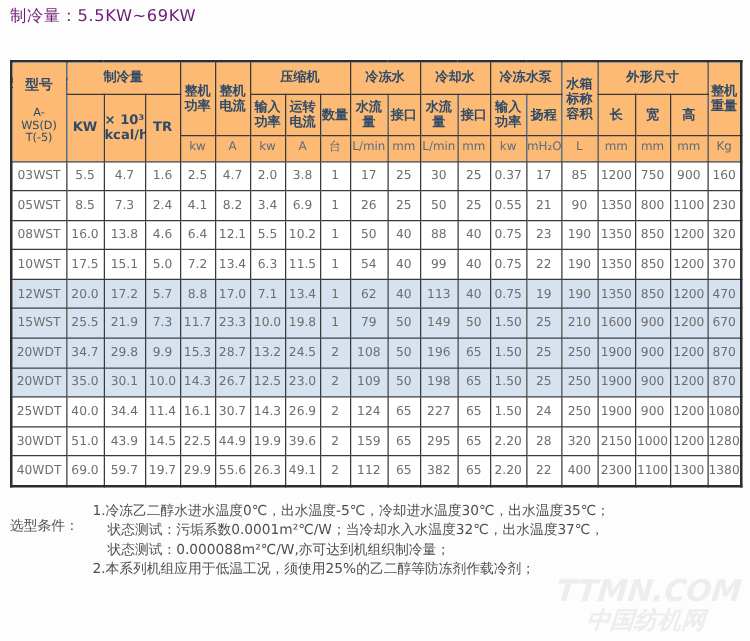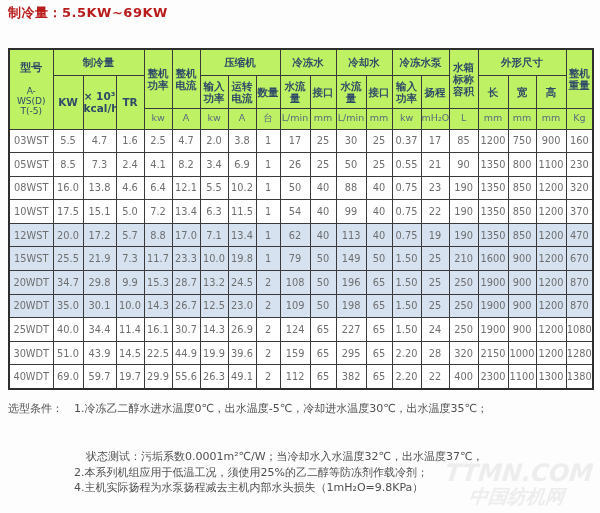"制冷量：5.5KW~69KW" .doc-title { color: #b91c1c -> #701a75; font-weight: bold -> normal }
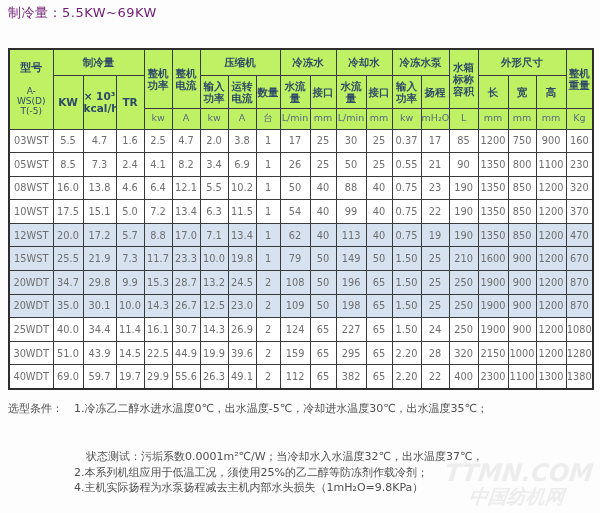"型号" .spec thead th { background: #bef264 -> #fdba74 }
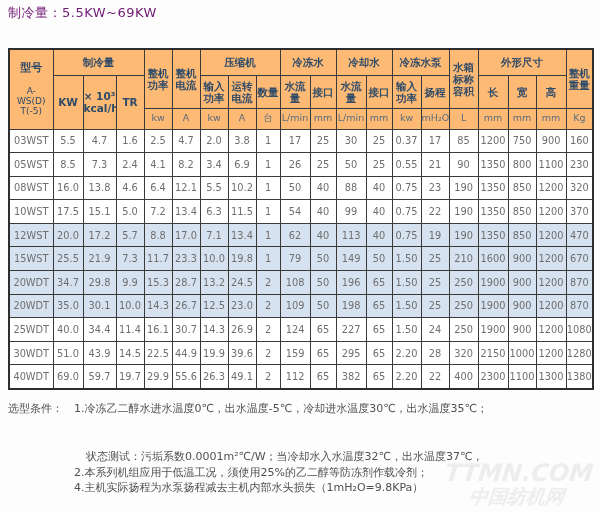"选型条件：" .notes .note-line .note-label { top: 0 -> 12px }
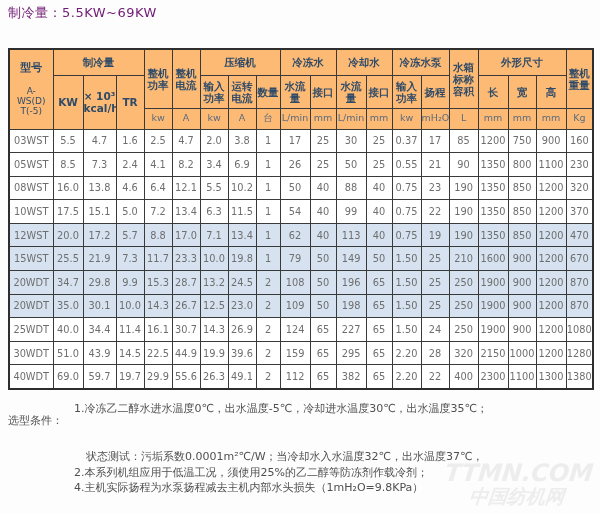"状态测试：污垢系数0.0001m²℃/W；当冷却水入水温度32℃，出水温度37℃" .notes .note-line.indent-1 { margin-top: 33px -> none }
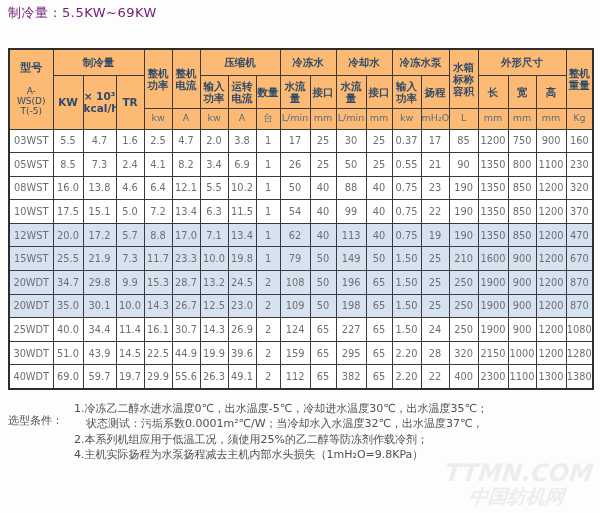"状态测试：0.000088m²℃/W,亦可达到机组织制冷量；" div.note-line { html: none -> <div><span>状态测试：0.000088m²℃/W,亦可达到机组织制冷量；</span></div> }
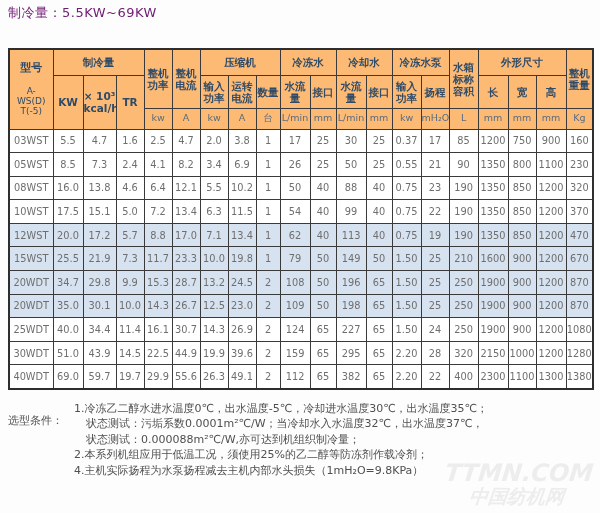"4.主机实际扬程为水泵扬程减去主机内部水头损失（1mH₂O=9.8KPa）" div.note-line { html: <div><span>4.主机实际扬程为水泵扬程减去主机内部水头损失（1mH₂O=9.8KPa）</span></div> -> none }
